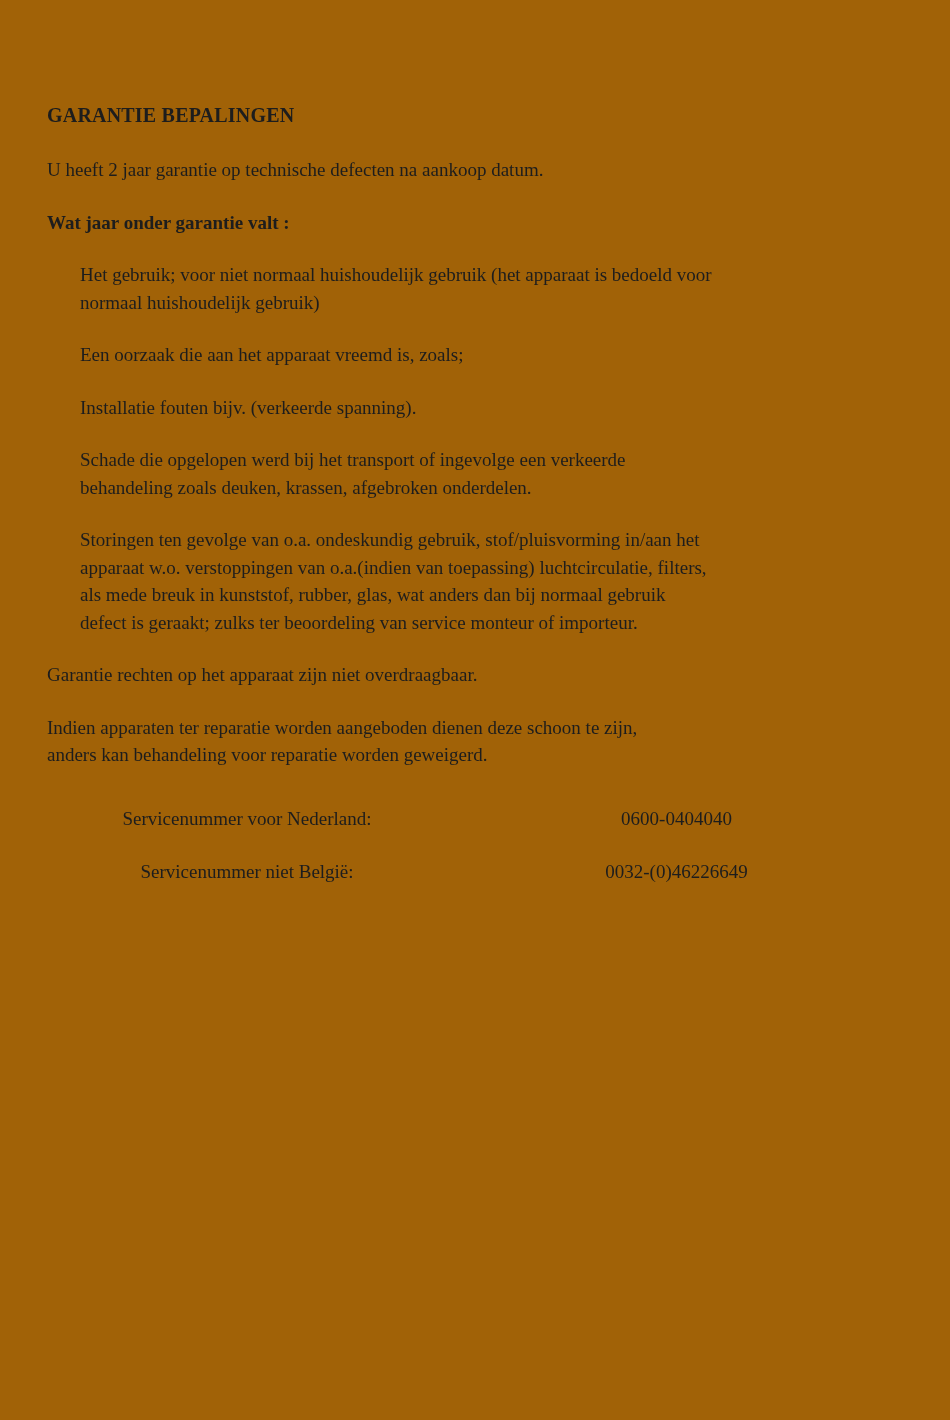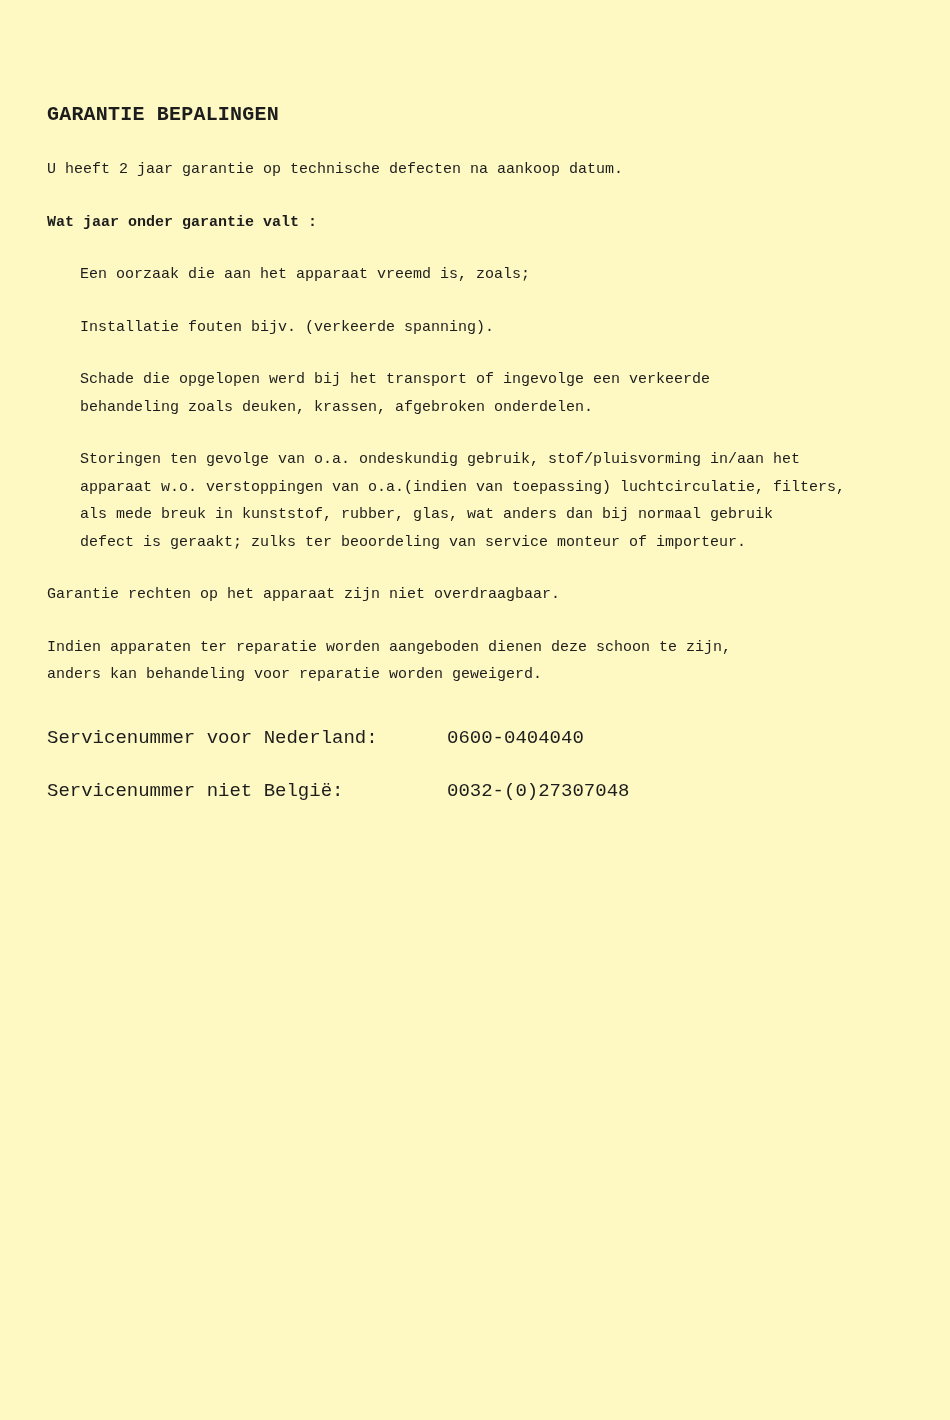"GARANTIE BEPALINGEN" .page { background: #fef9c3 -> #a16207; font-family: Liberation Mono, monospace -> Liberation Serif, serif }
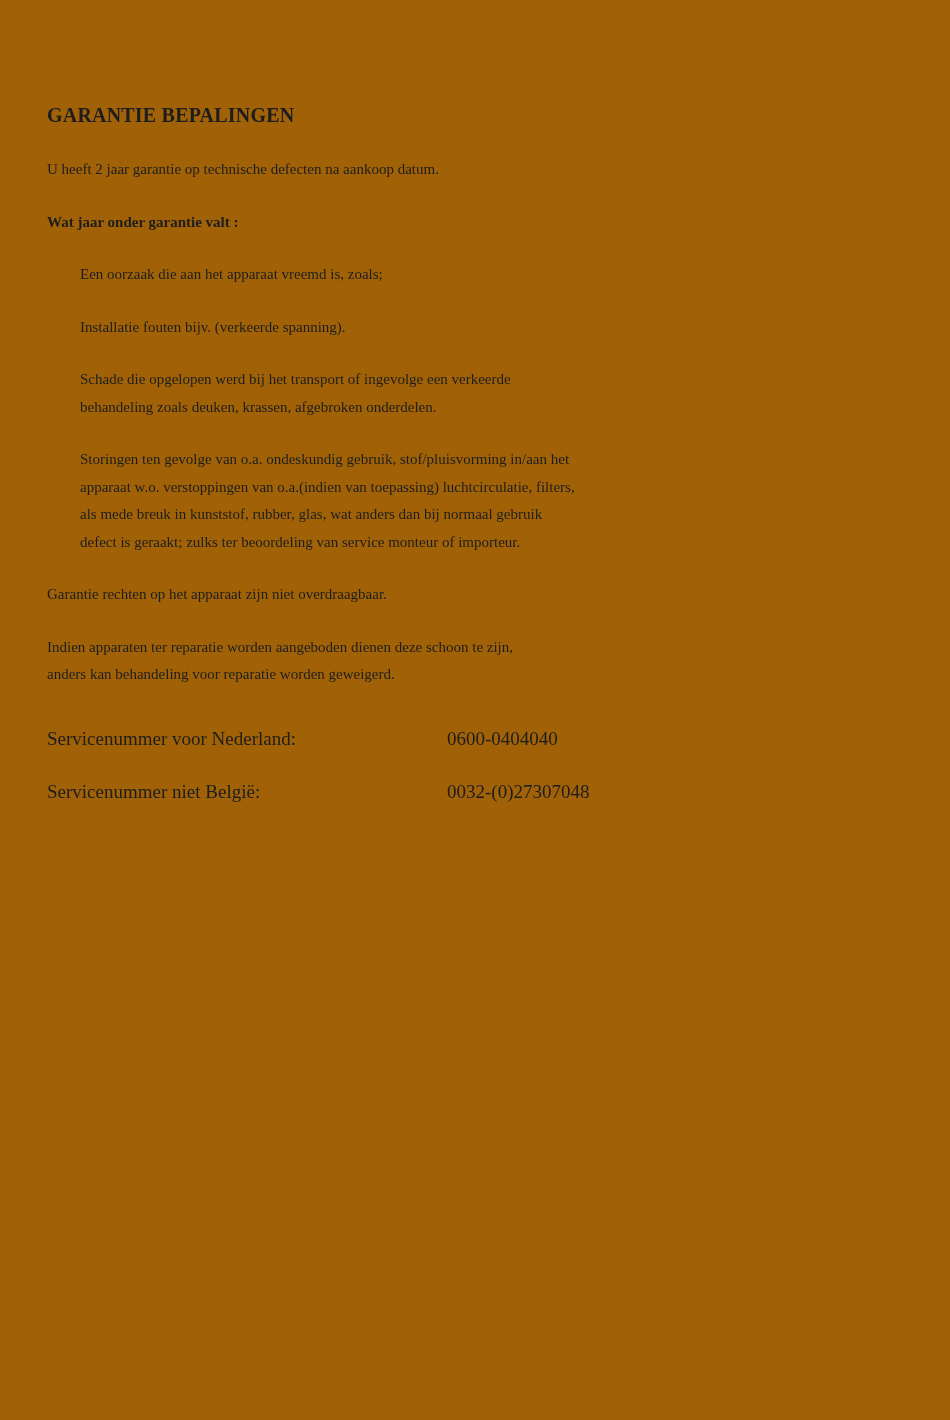"U heeft 2 jaar garantie" .para { font-size: 15px -> 19px }
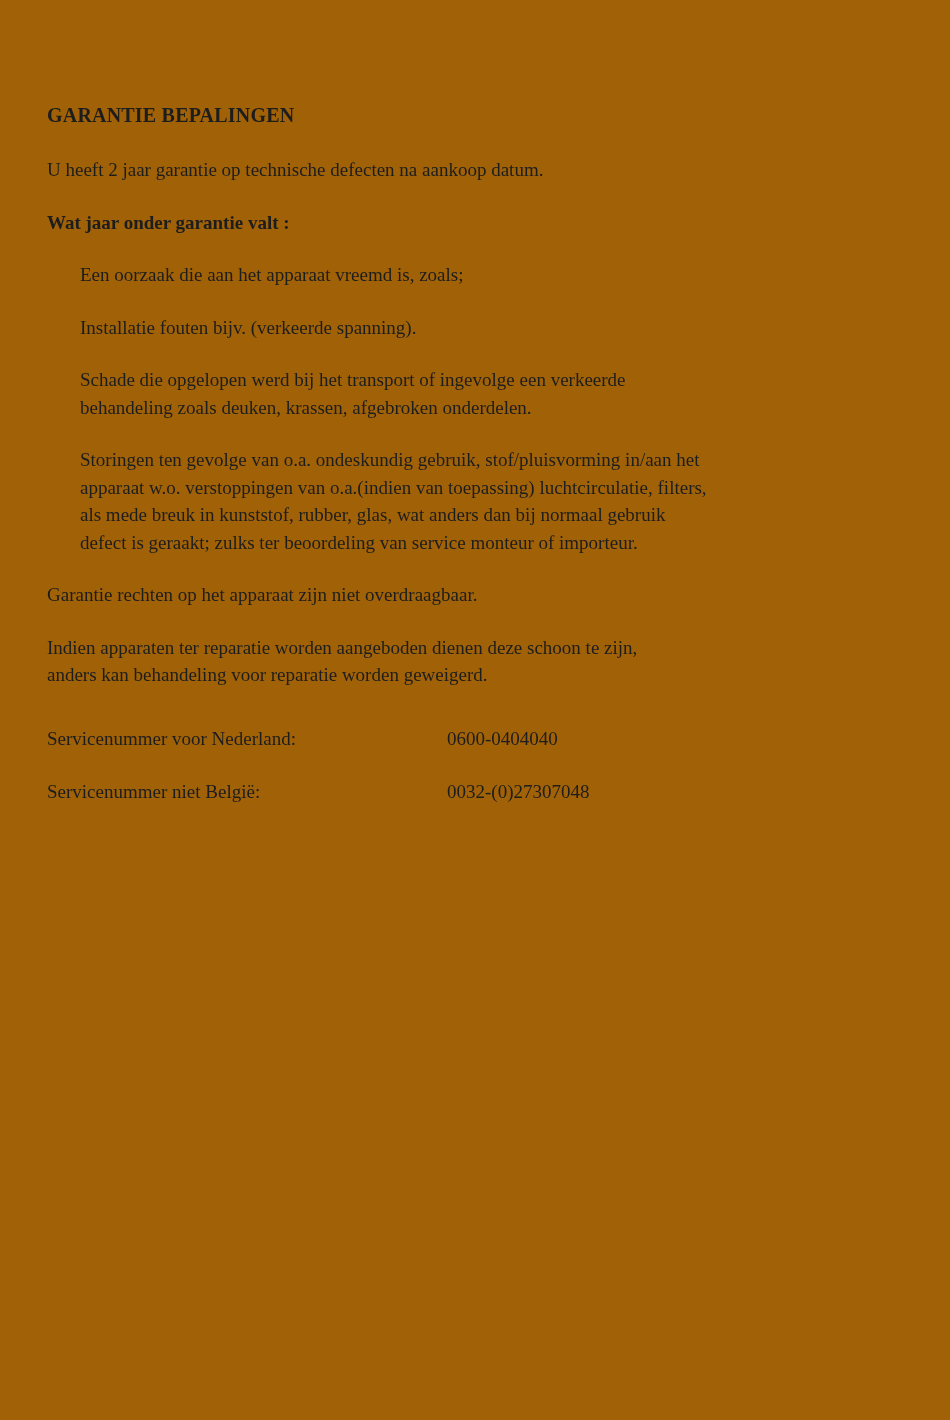"Het gebruik; voor niet normaal" p.para { html: none -> <p>Het gebruik; voor niet normaal huishoudelijk gebruik (het apparaat is bedoeld voor normaal huishoudelijk gebruik)</p> }
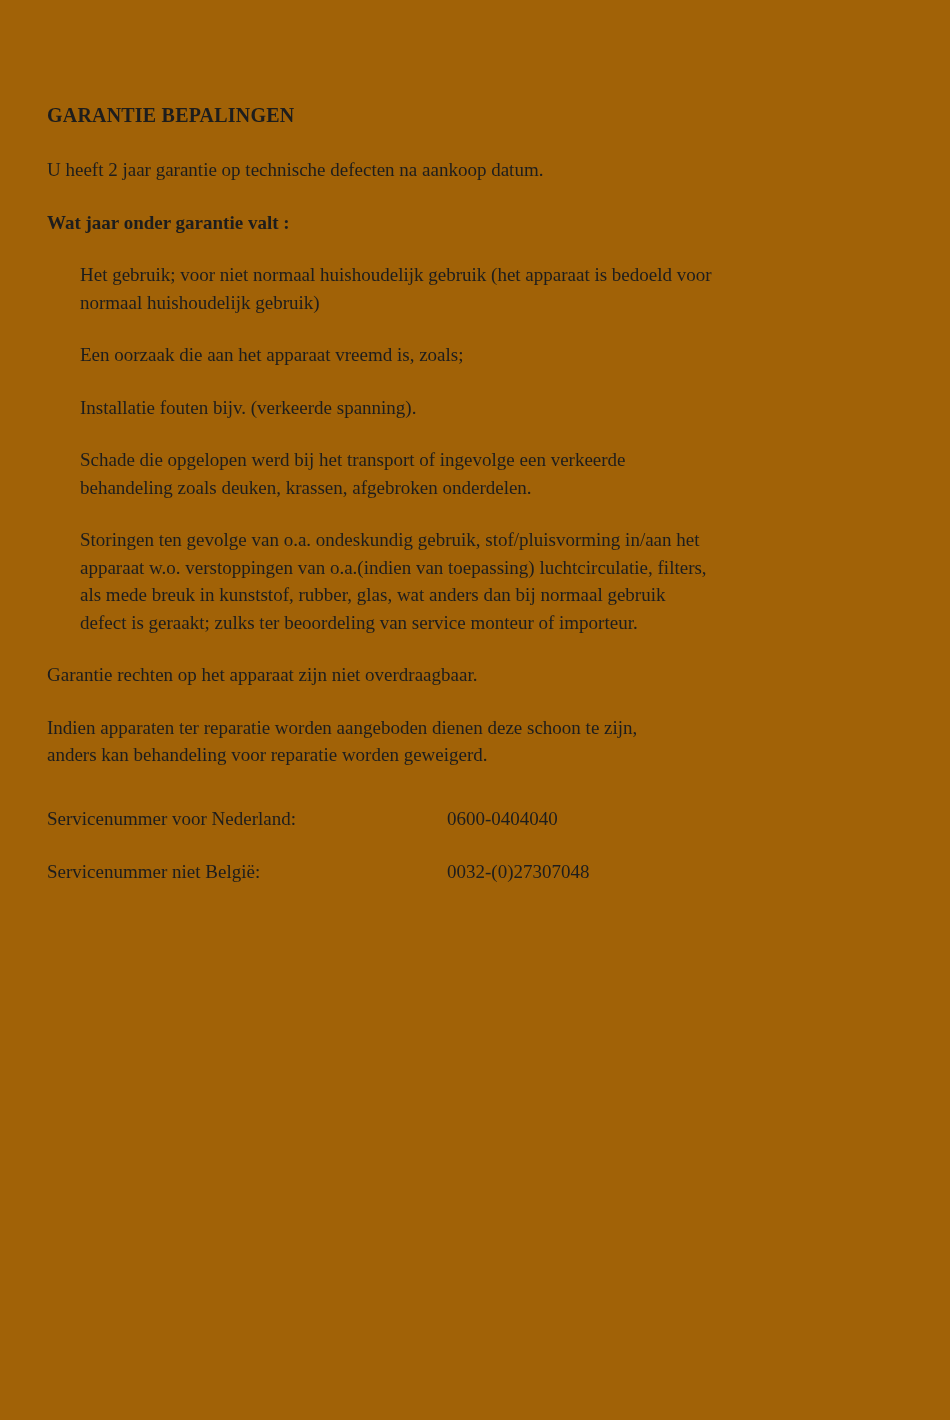"Servicenummer voor Nederland:" .service-section { text-align: none -> center }
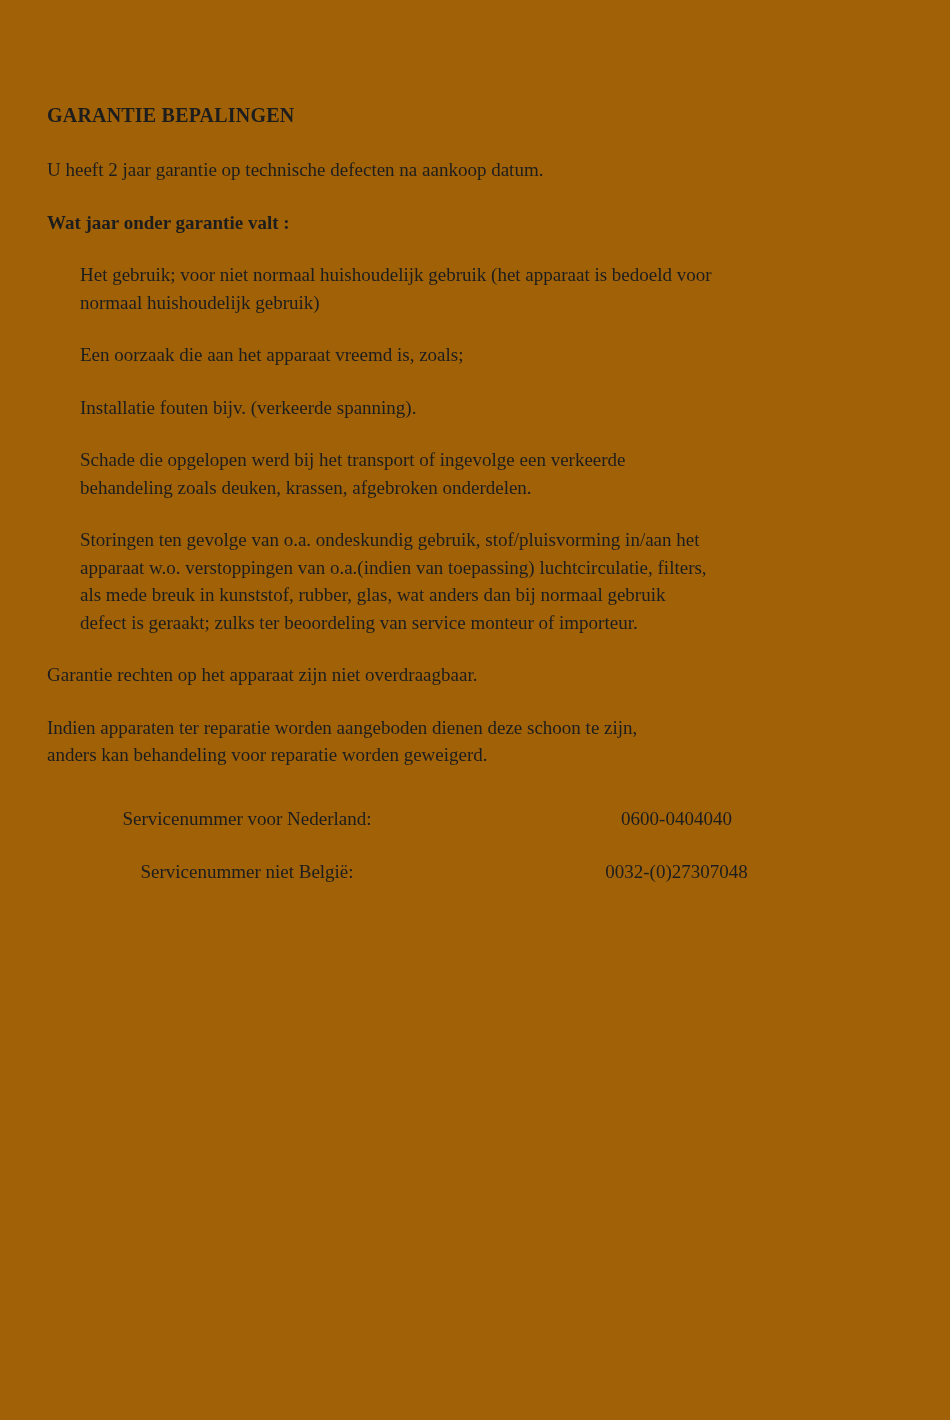"0032-(0)27307048" span.service-number { text: 27307048 -> 46226649 }
